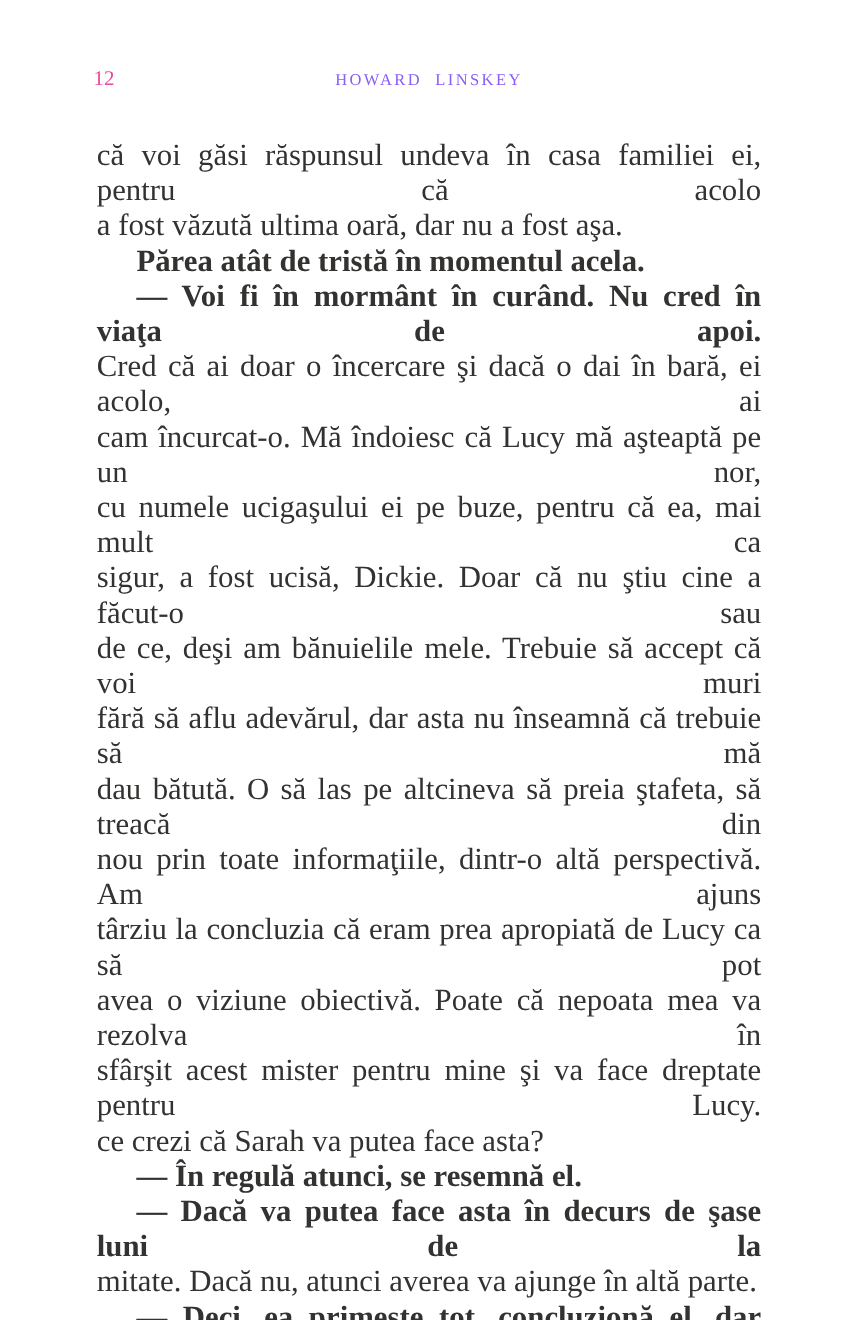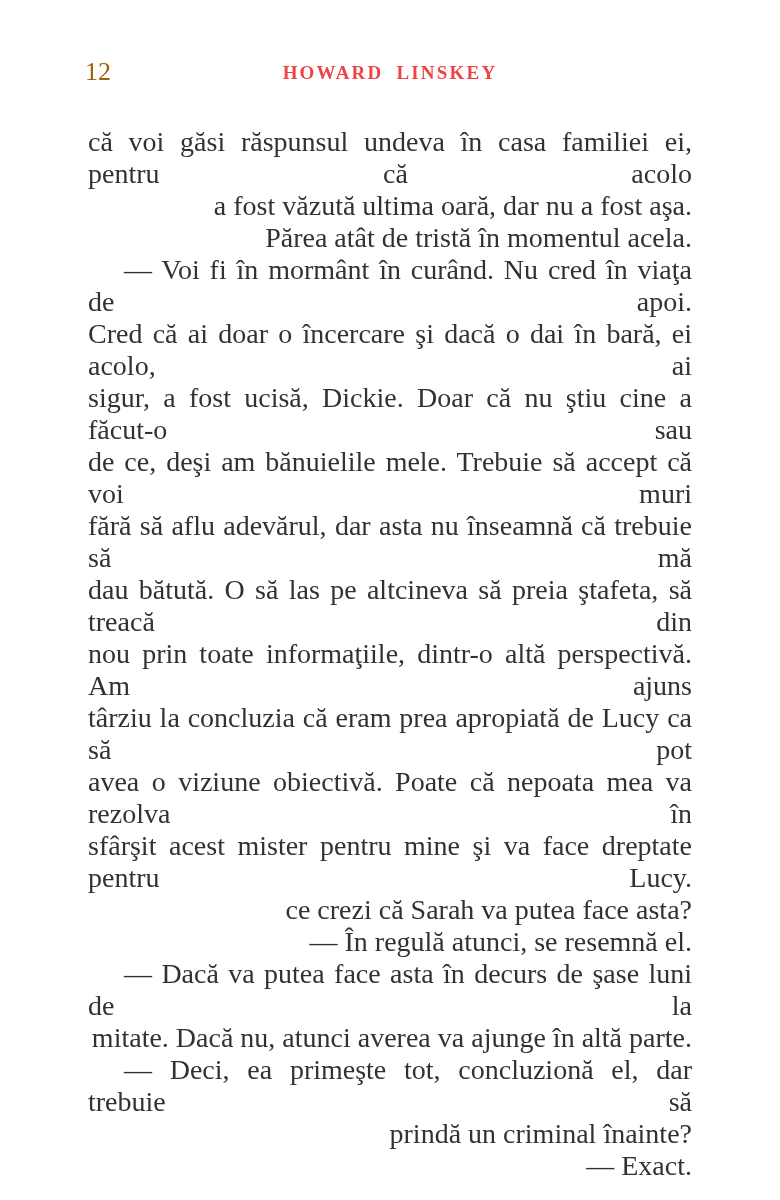"12" .pagenum { color: #a16207 -> #ec4899; font-size: 26px -> 19px }
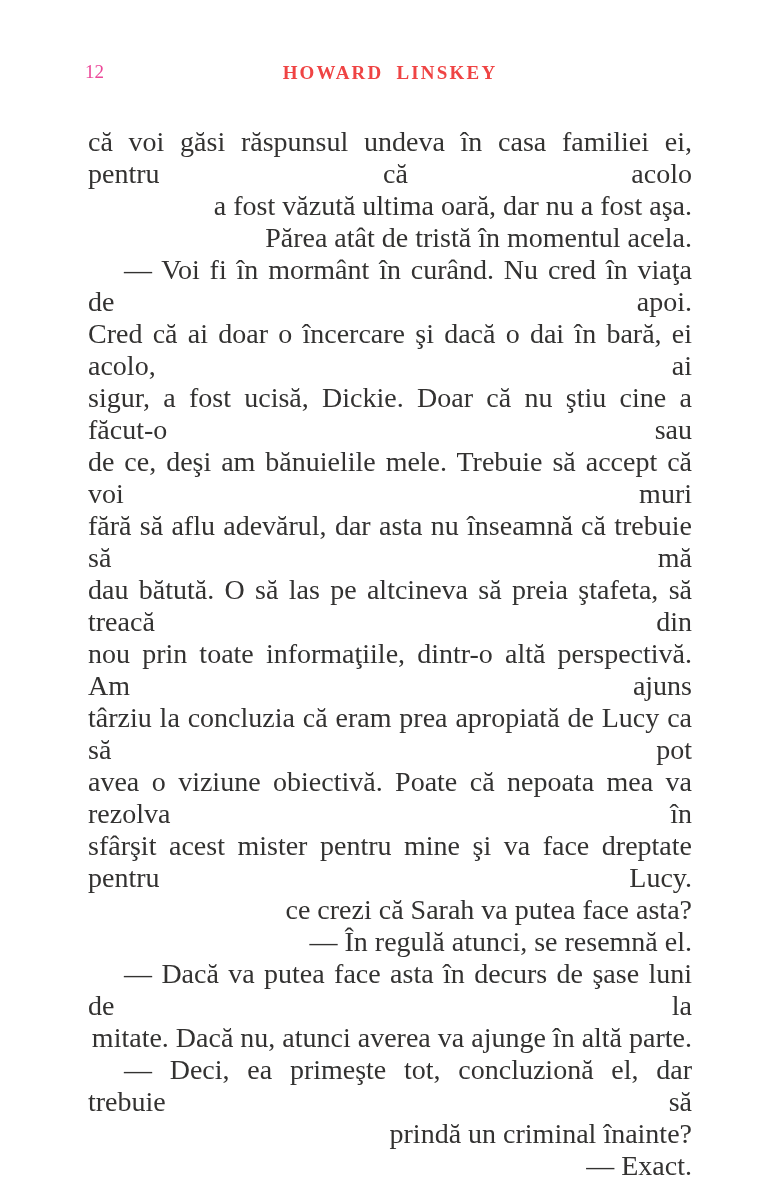"HOWARD LINSKEY" .runhead { color: #ef4444 -> #8b5cf6; font-size: 19px -> 15px; font-weight: bold -> none }
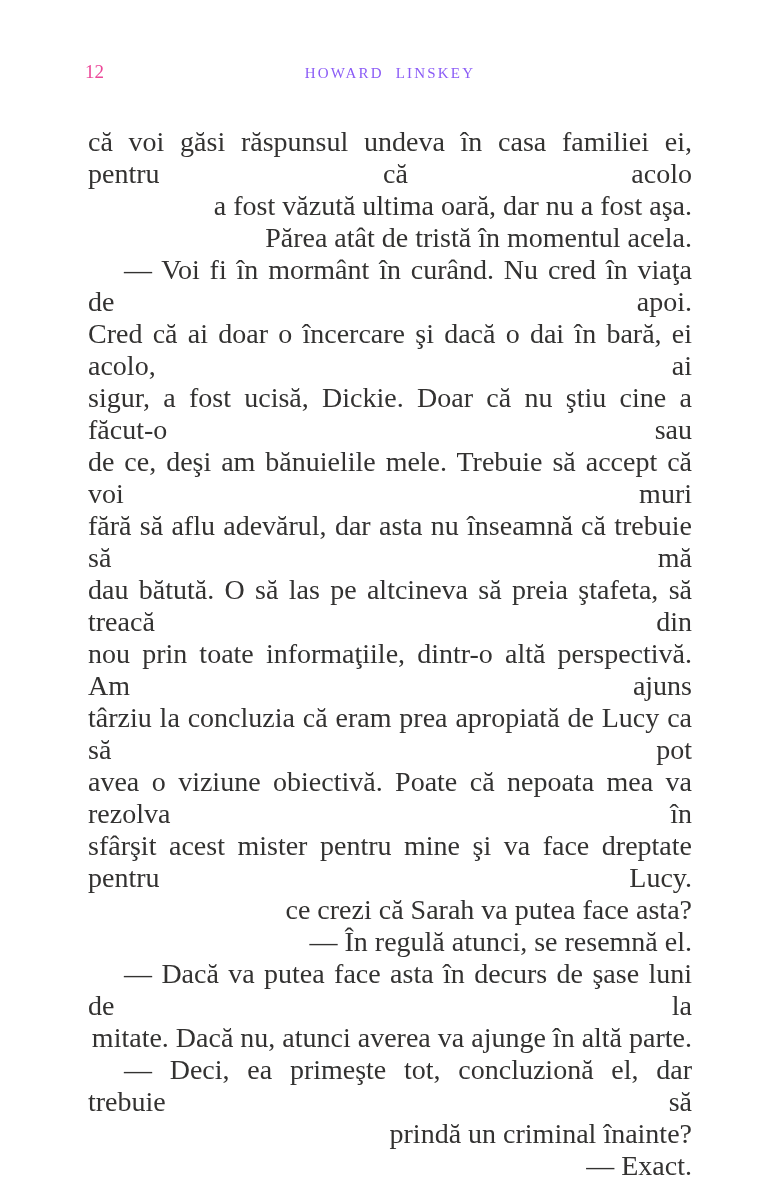"a fost văzută ultima oară," .line { text-align: right -> left }
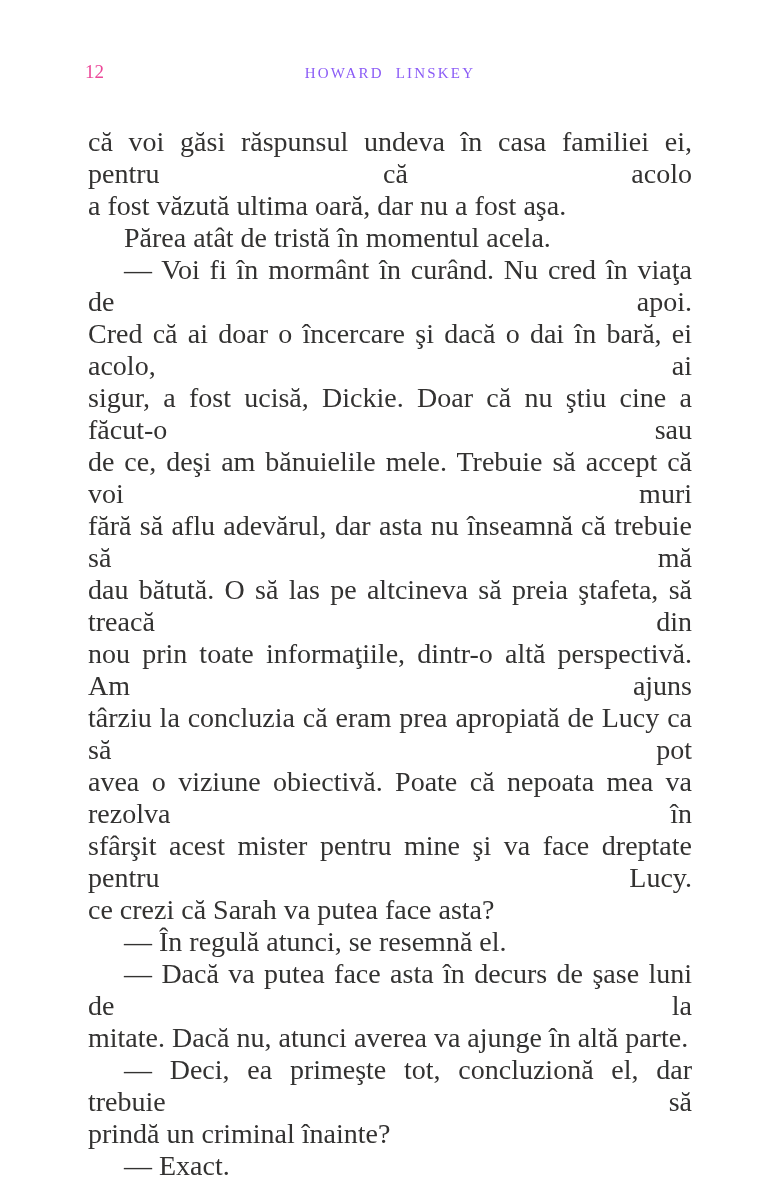"Părea atât de tristă în" .line.indent { font-weight: none -> bold }
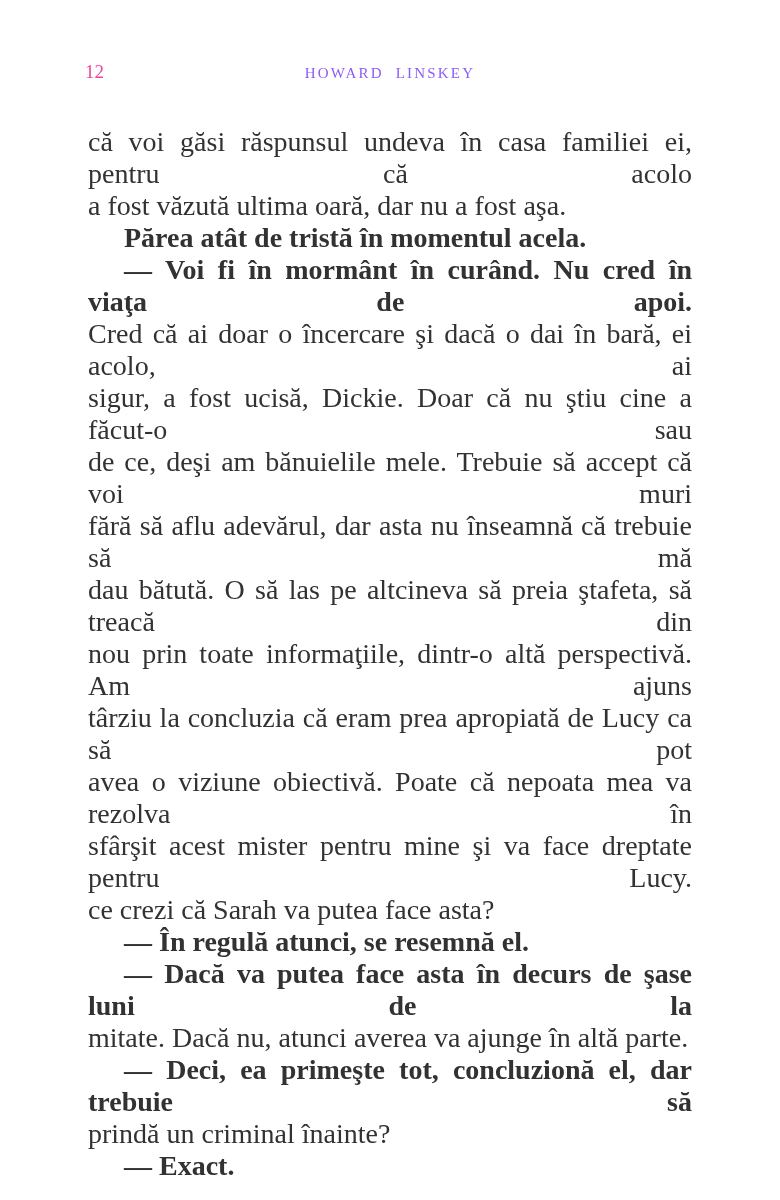"cam încurcat-o. Mă îndoiesc că" div.line { html: none -> <div>cam încurcat-o. Mă îndoiesc că Lucy mă aşteaptă pe un nor,</div> }
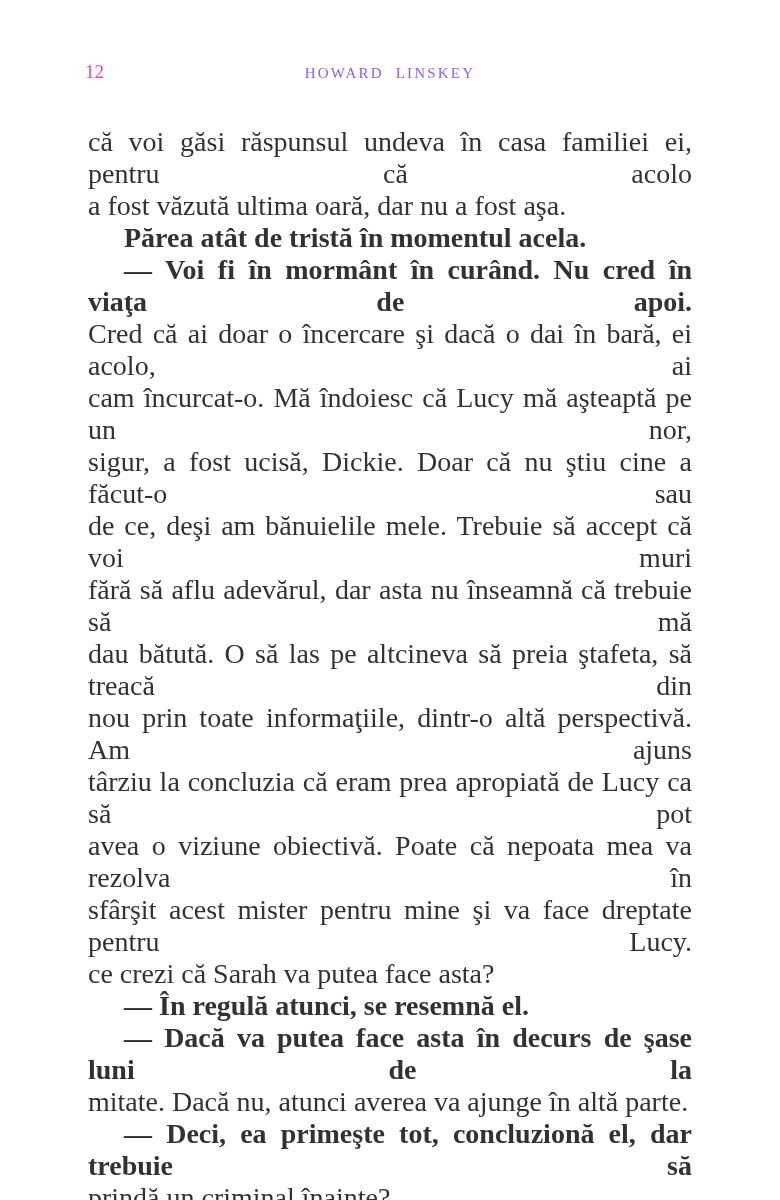"cu numele ucigaşului ei pe" div.line { html: none -> <div>cu numele ucigaşului ei pe buze, pentru că ea, mai mult ca</div> }
